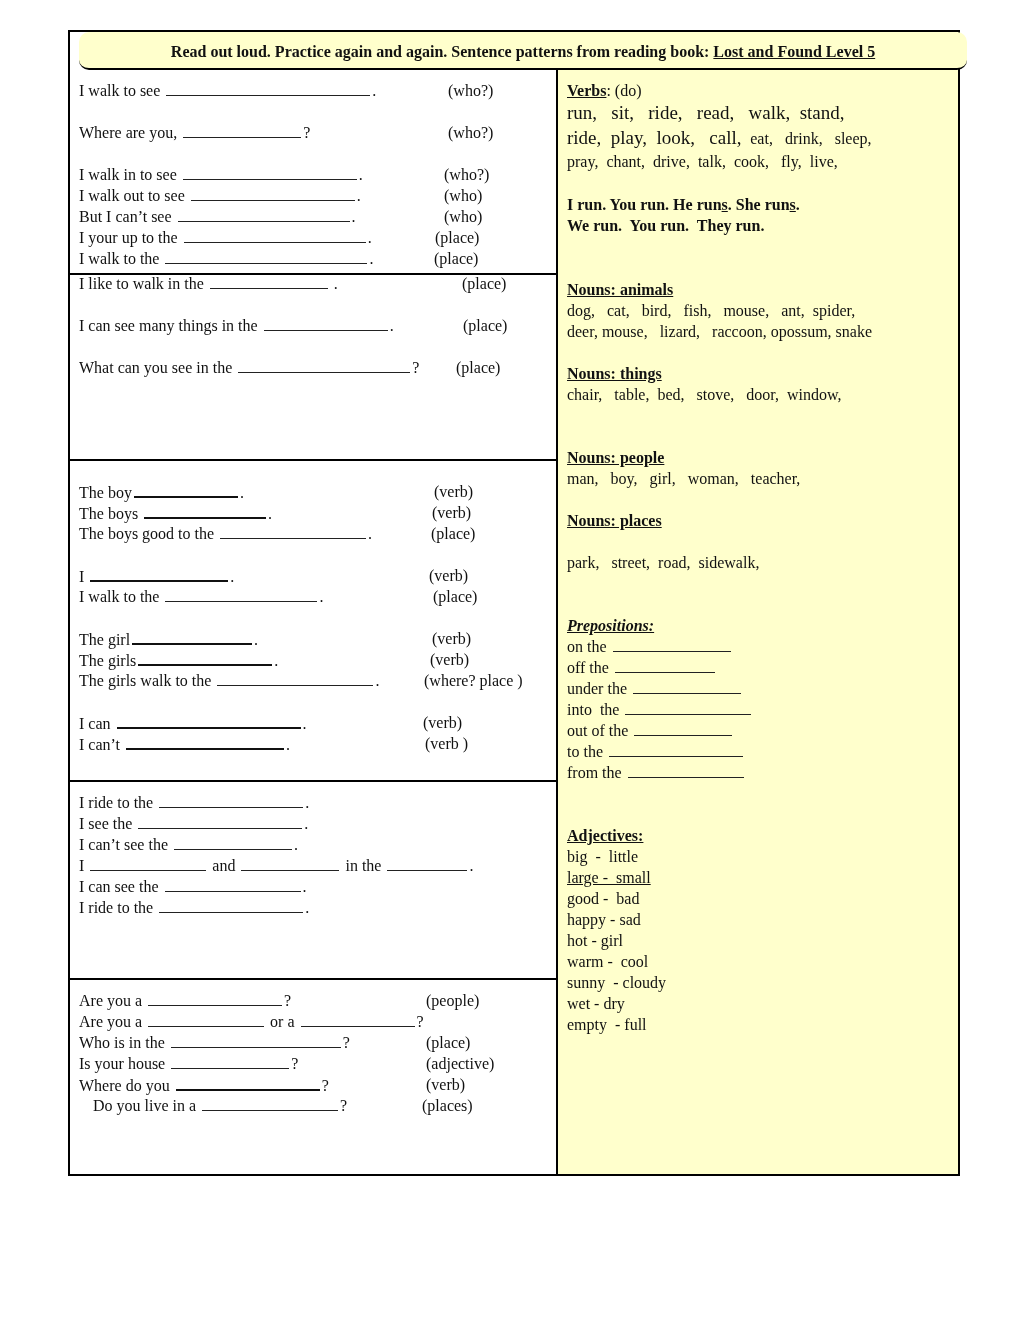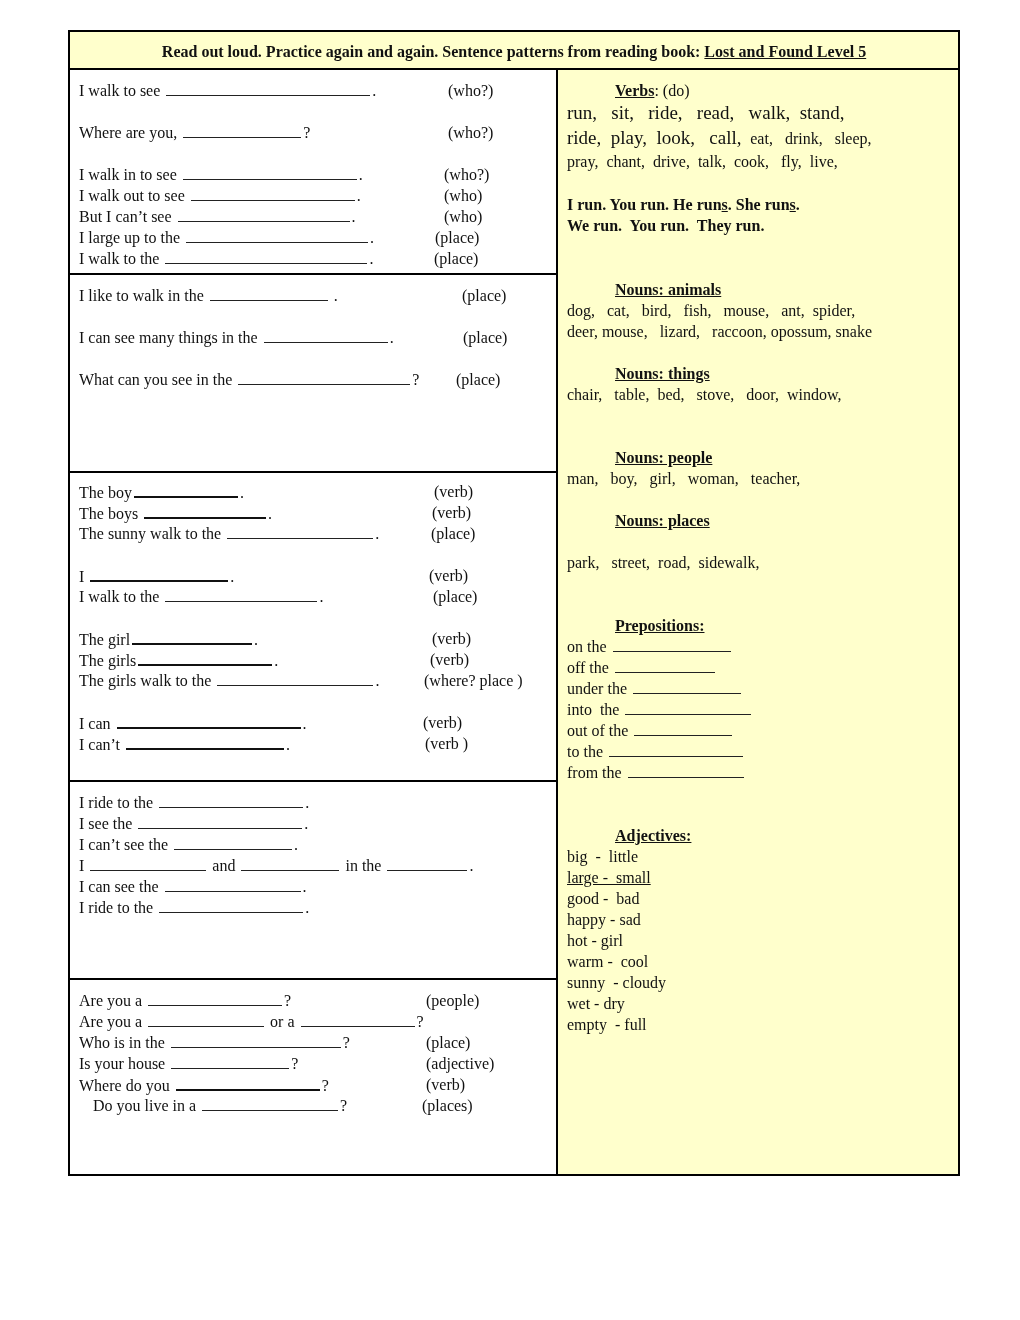"Read out loud. Practice again" .header { border-radius: none -> 10px; left: 0 -> 9px }
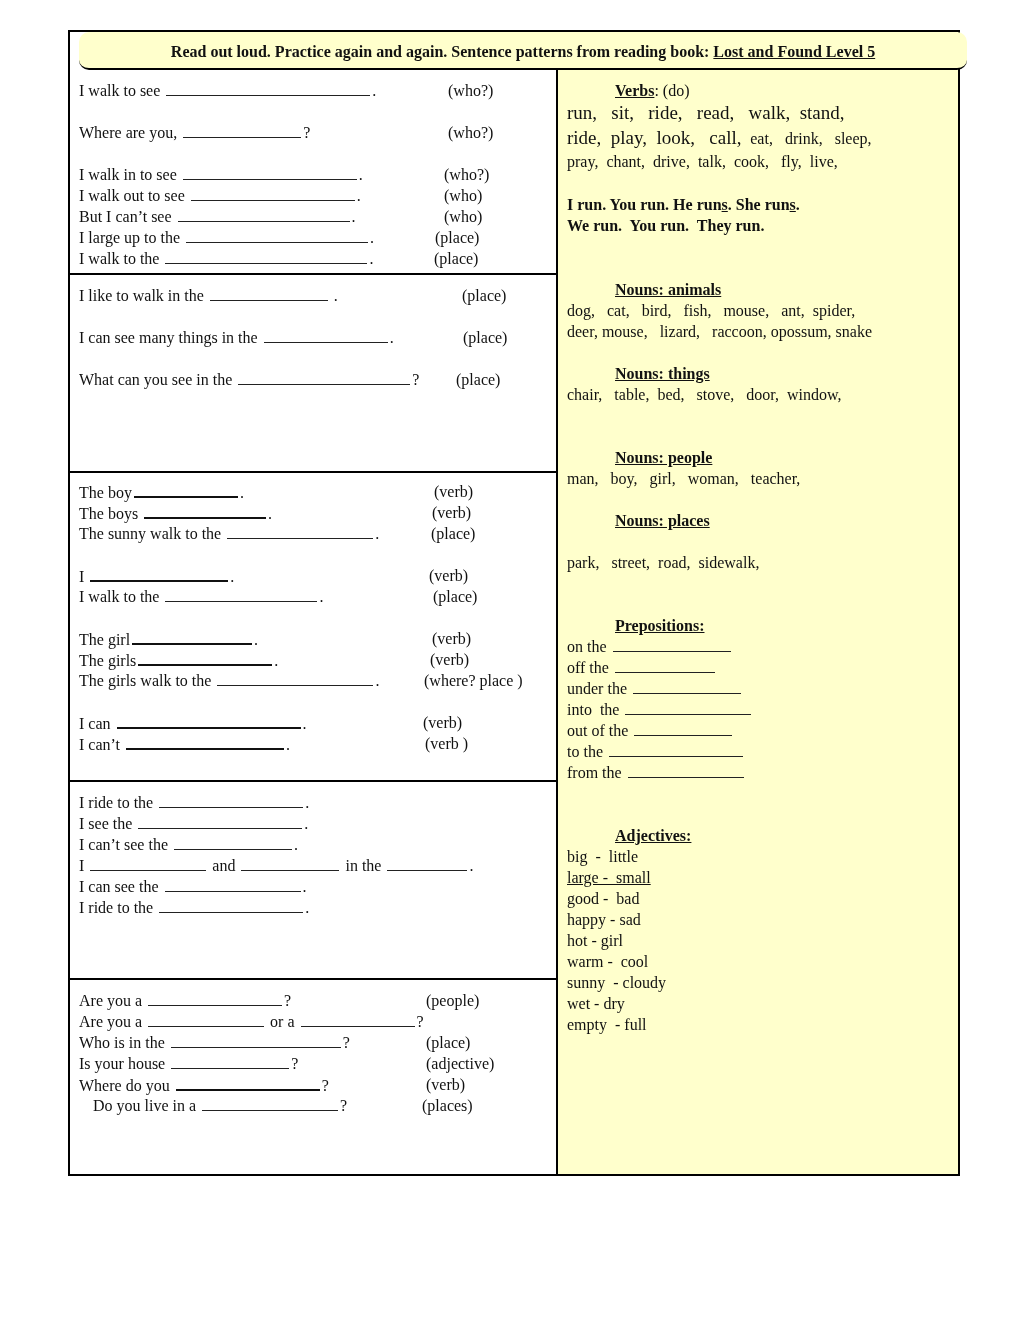"Verbs" .r-head { margin-left: 48px -> none }
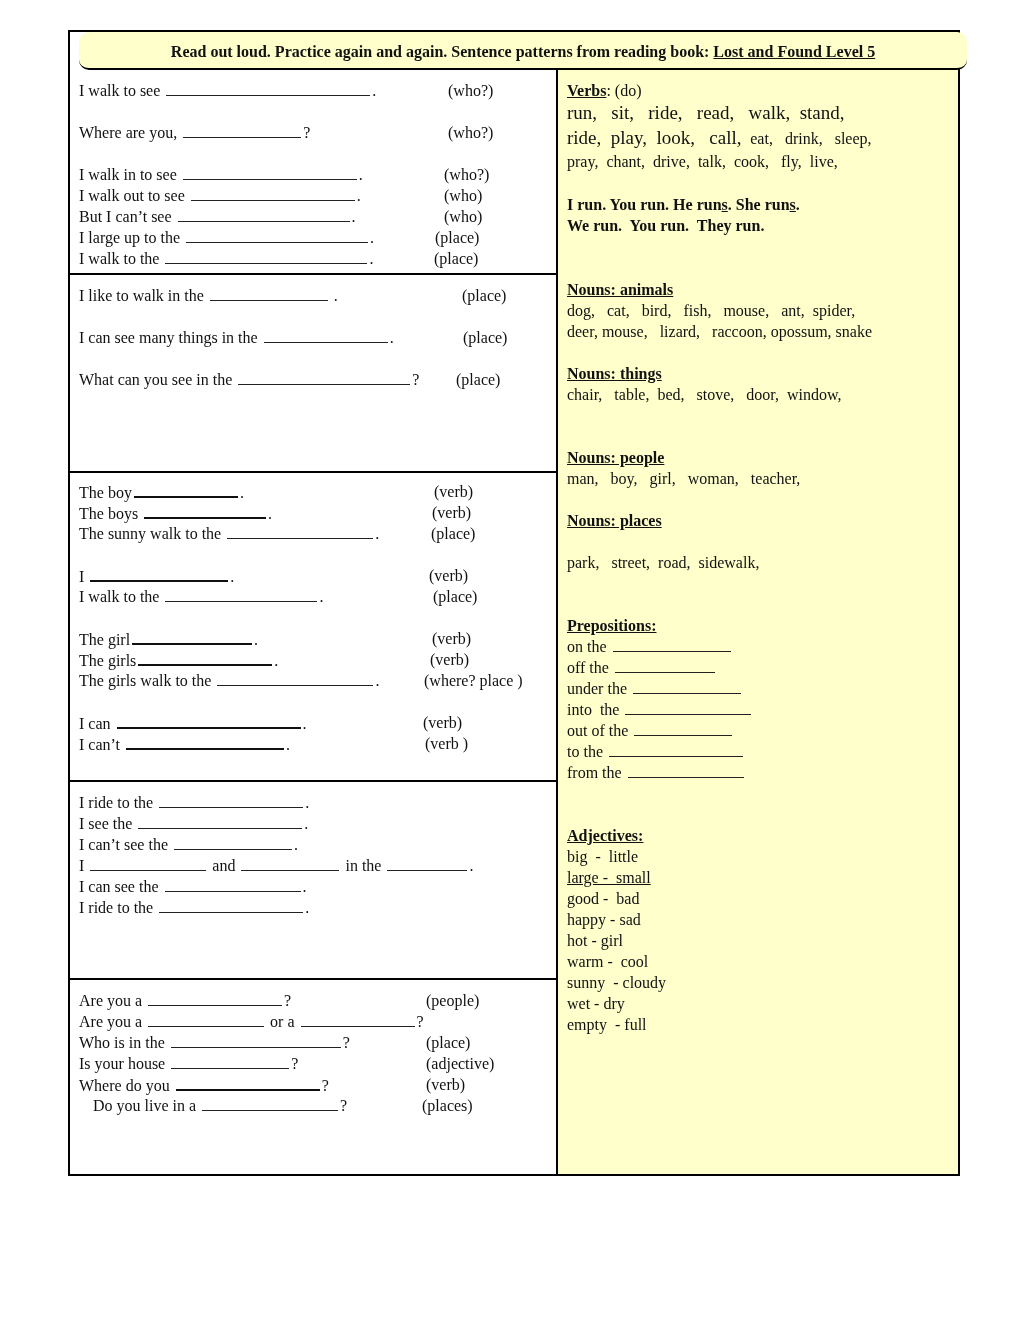"I large up to the" span { text: large -> your }
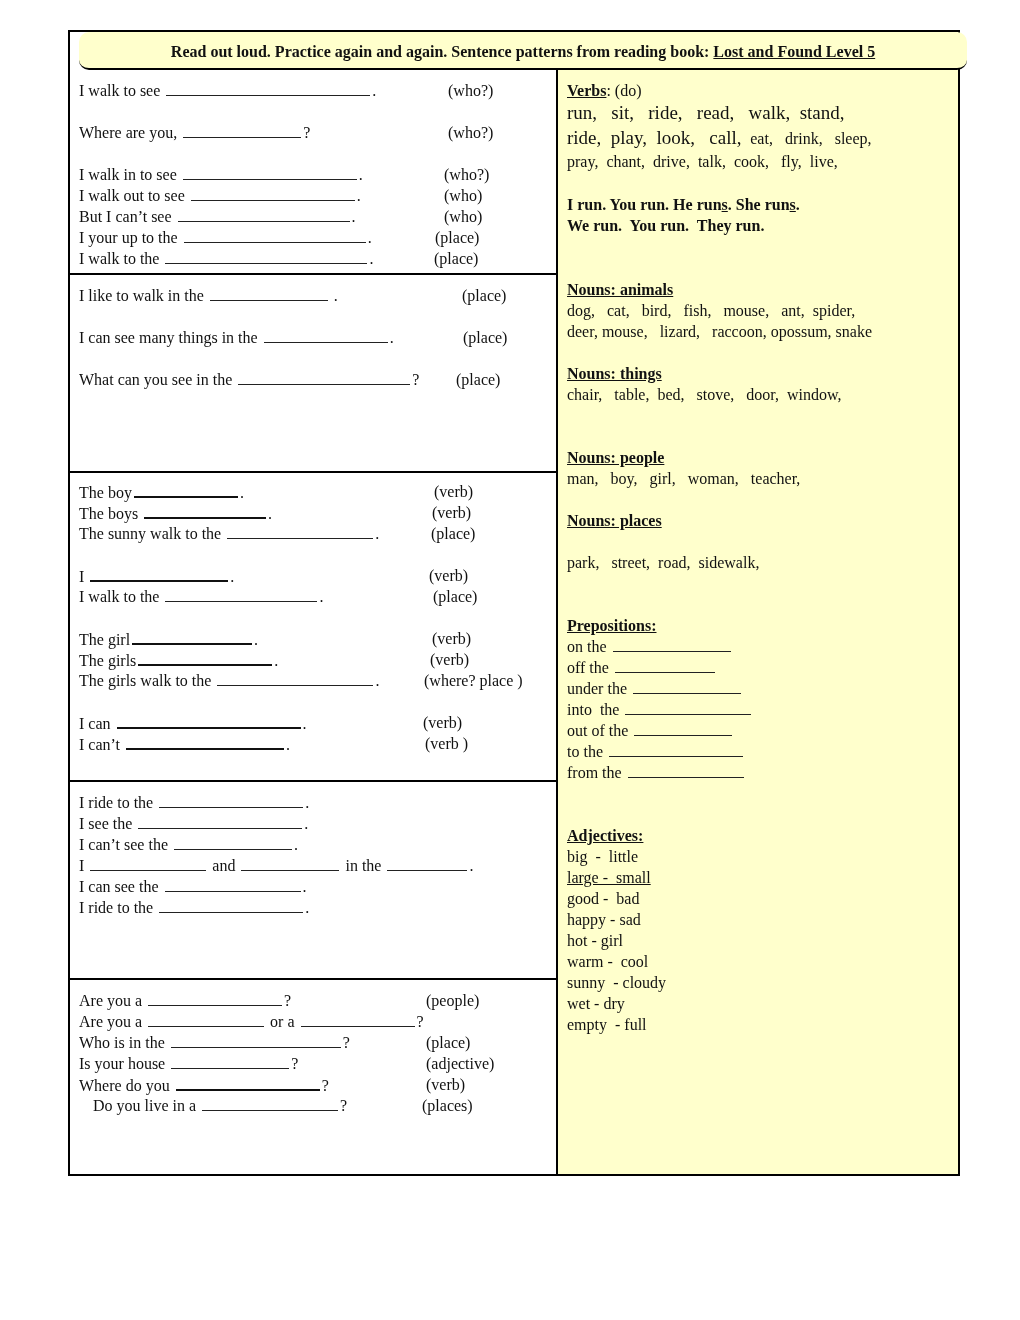"I like to walk in" div.box { top: 205px -> 193px }
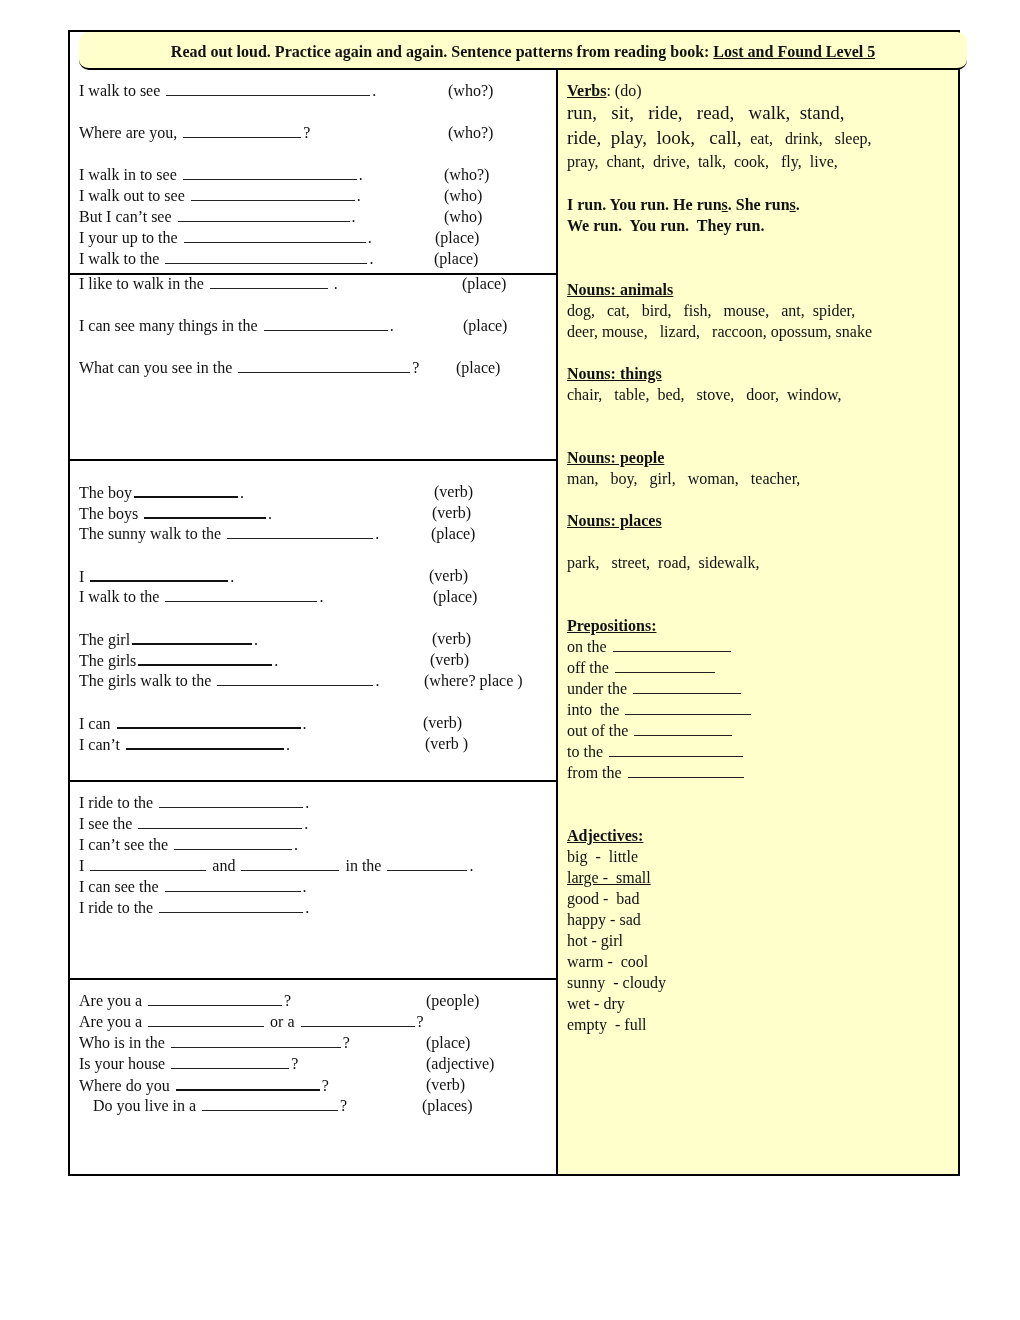"The sunny walk to the" span { text: sunny walk -> boys good }
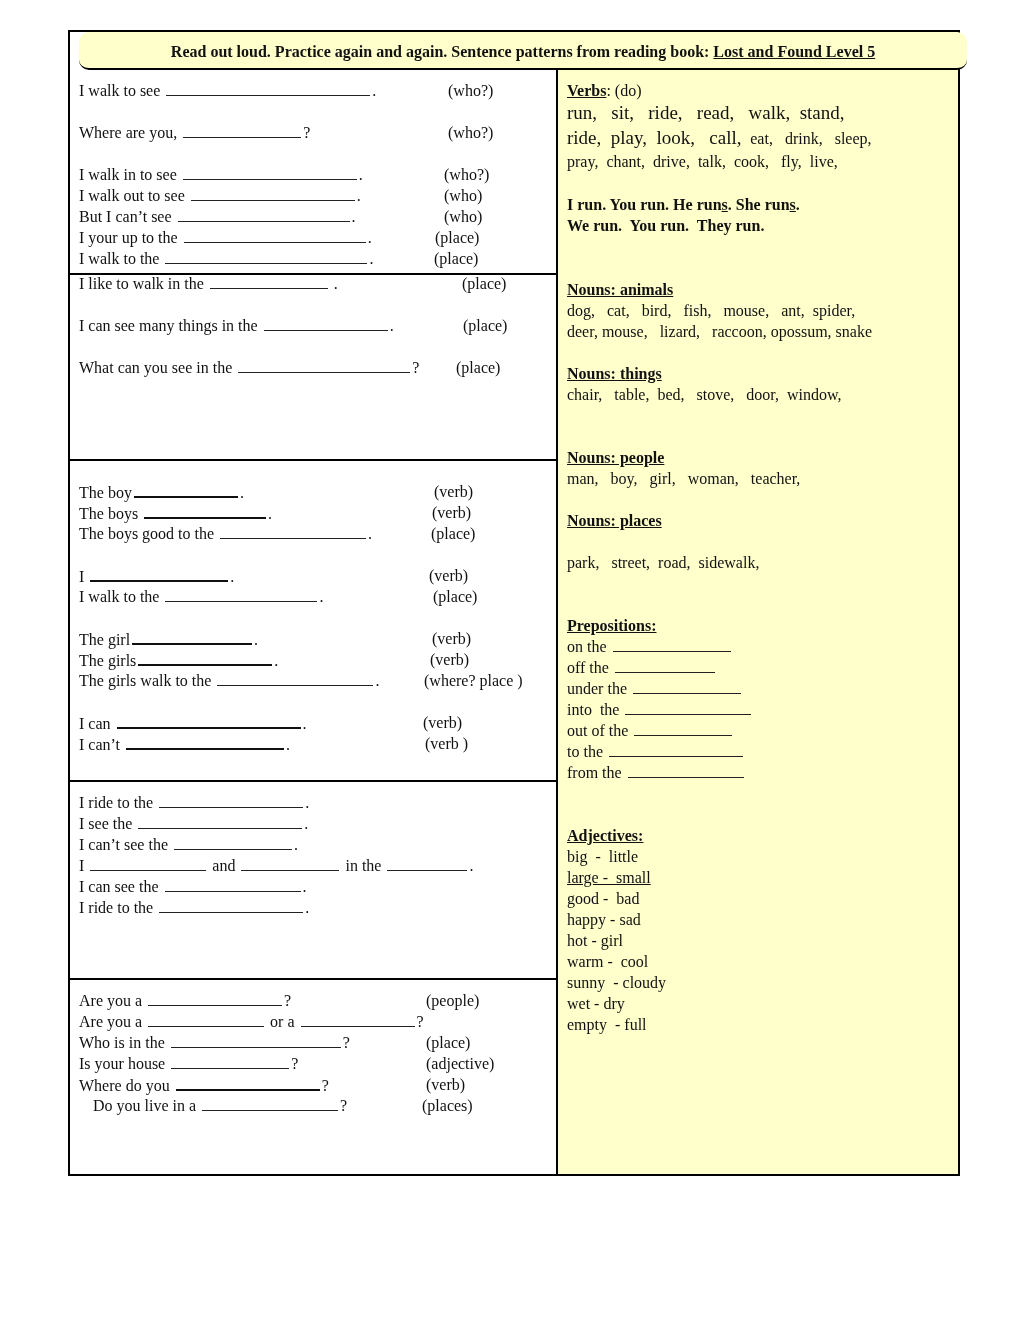"Prepositions:" div.r-item { font-style: none -> italic }
